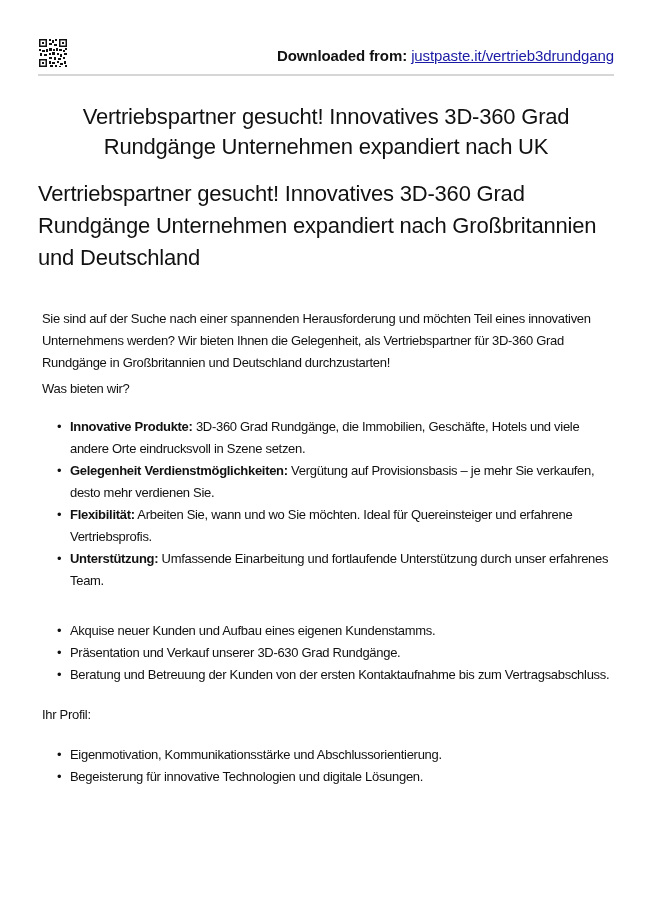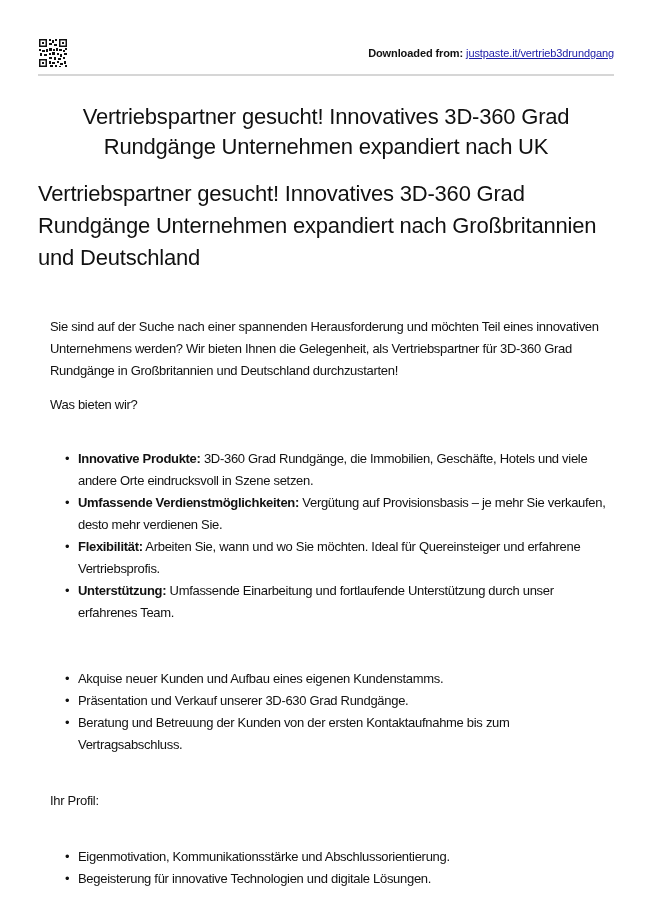"Downloaded from:" .downloaded { font-size: 11px -> 15px }
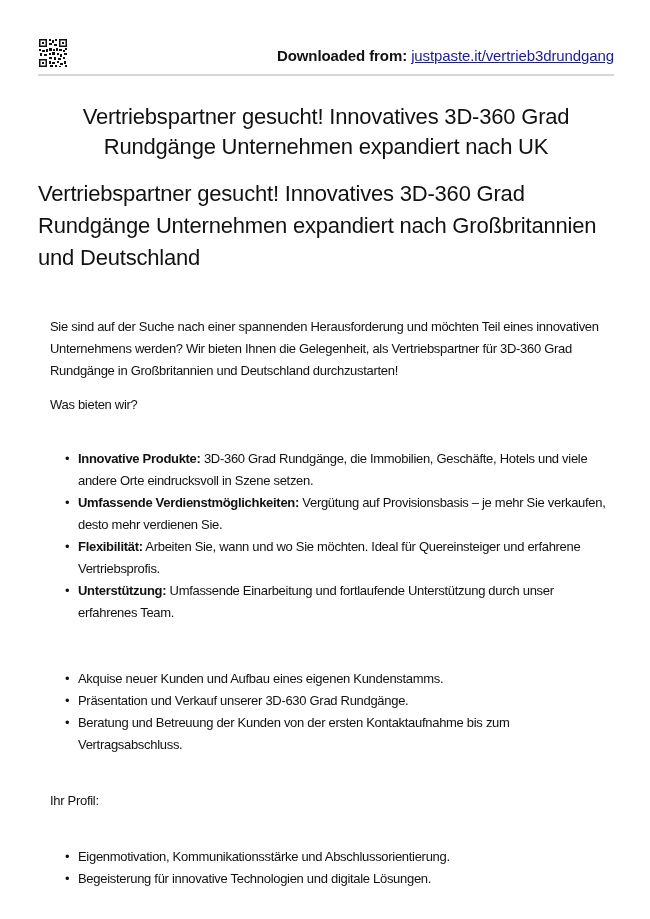"Sie sind auf der Suche" .content p { margin: 12px -> 4px }
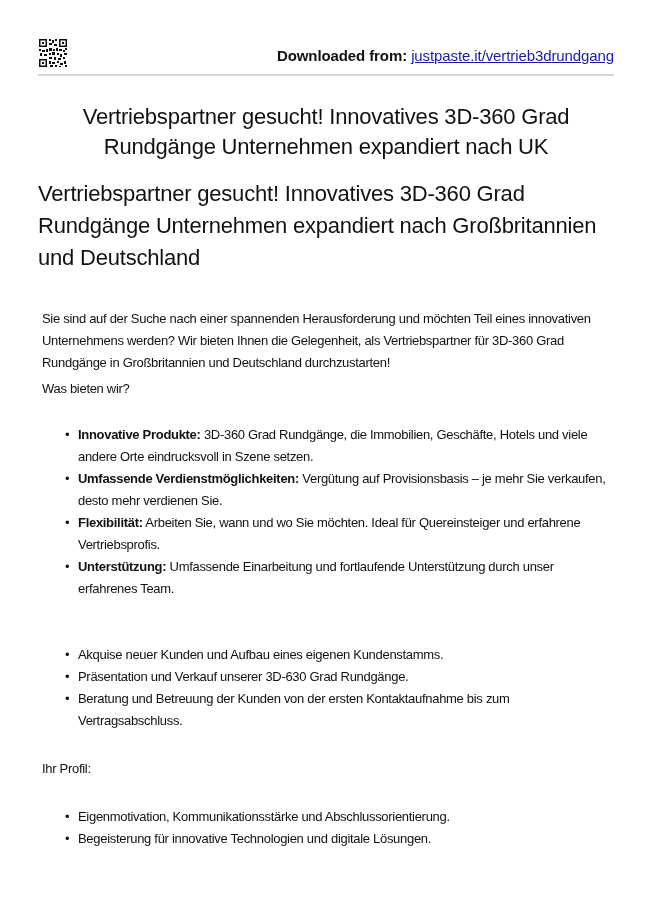"Innovative Produkte: 3D-360 Grad" ul { margin: 8px -> 0 }
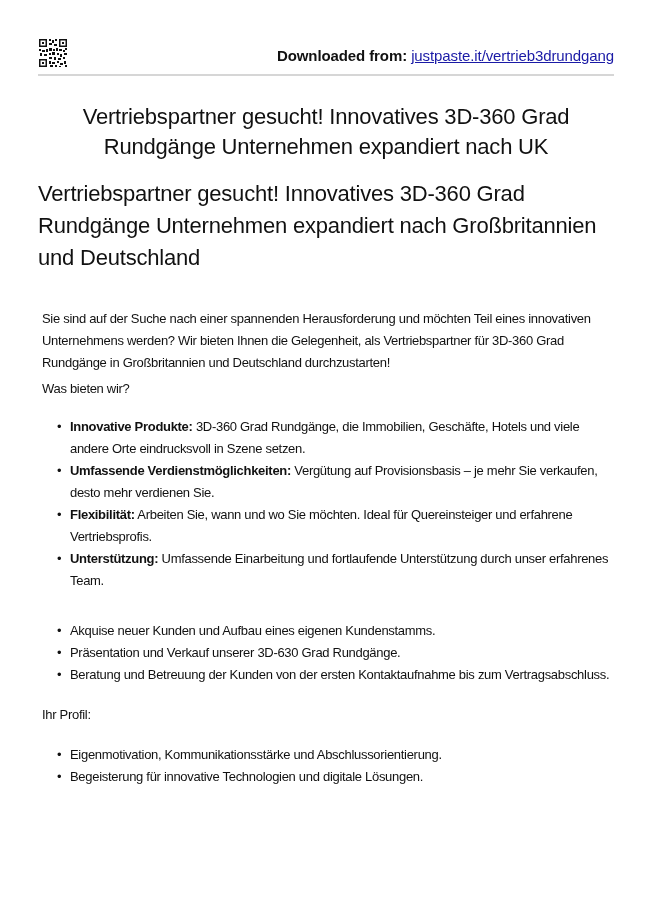"Umfassende Verdienstmöglichkeiten:" span.bold { text: Umfassende -> Gelegenheit }
